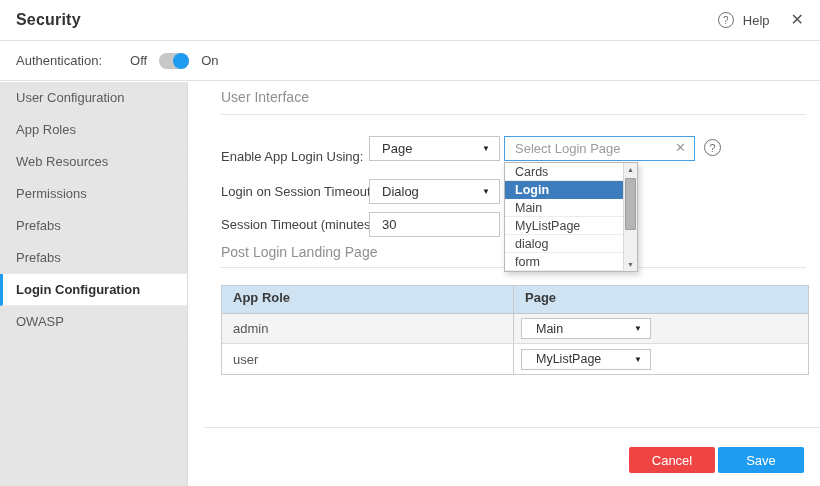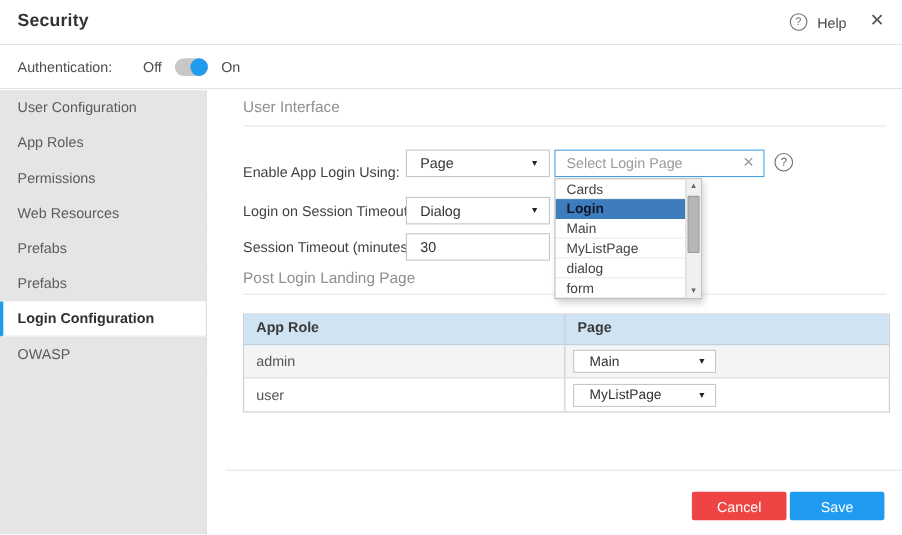"Permissions" div.nav-item { order: before "Web Resources" -> after "Web Resources" }
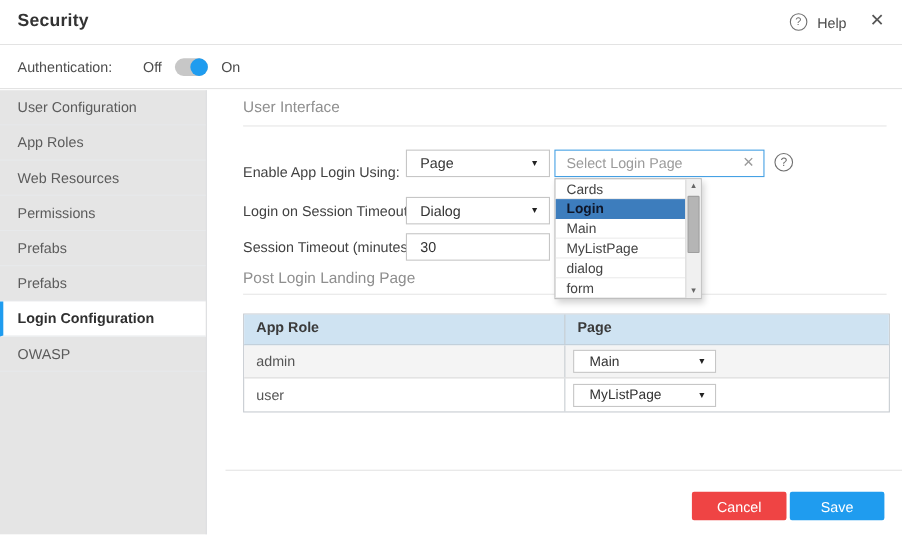"Login" .dd-opt.selected { color: #0f172a -> #ffffff }
